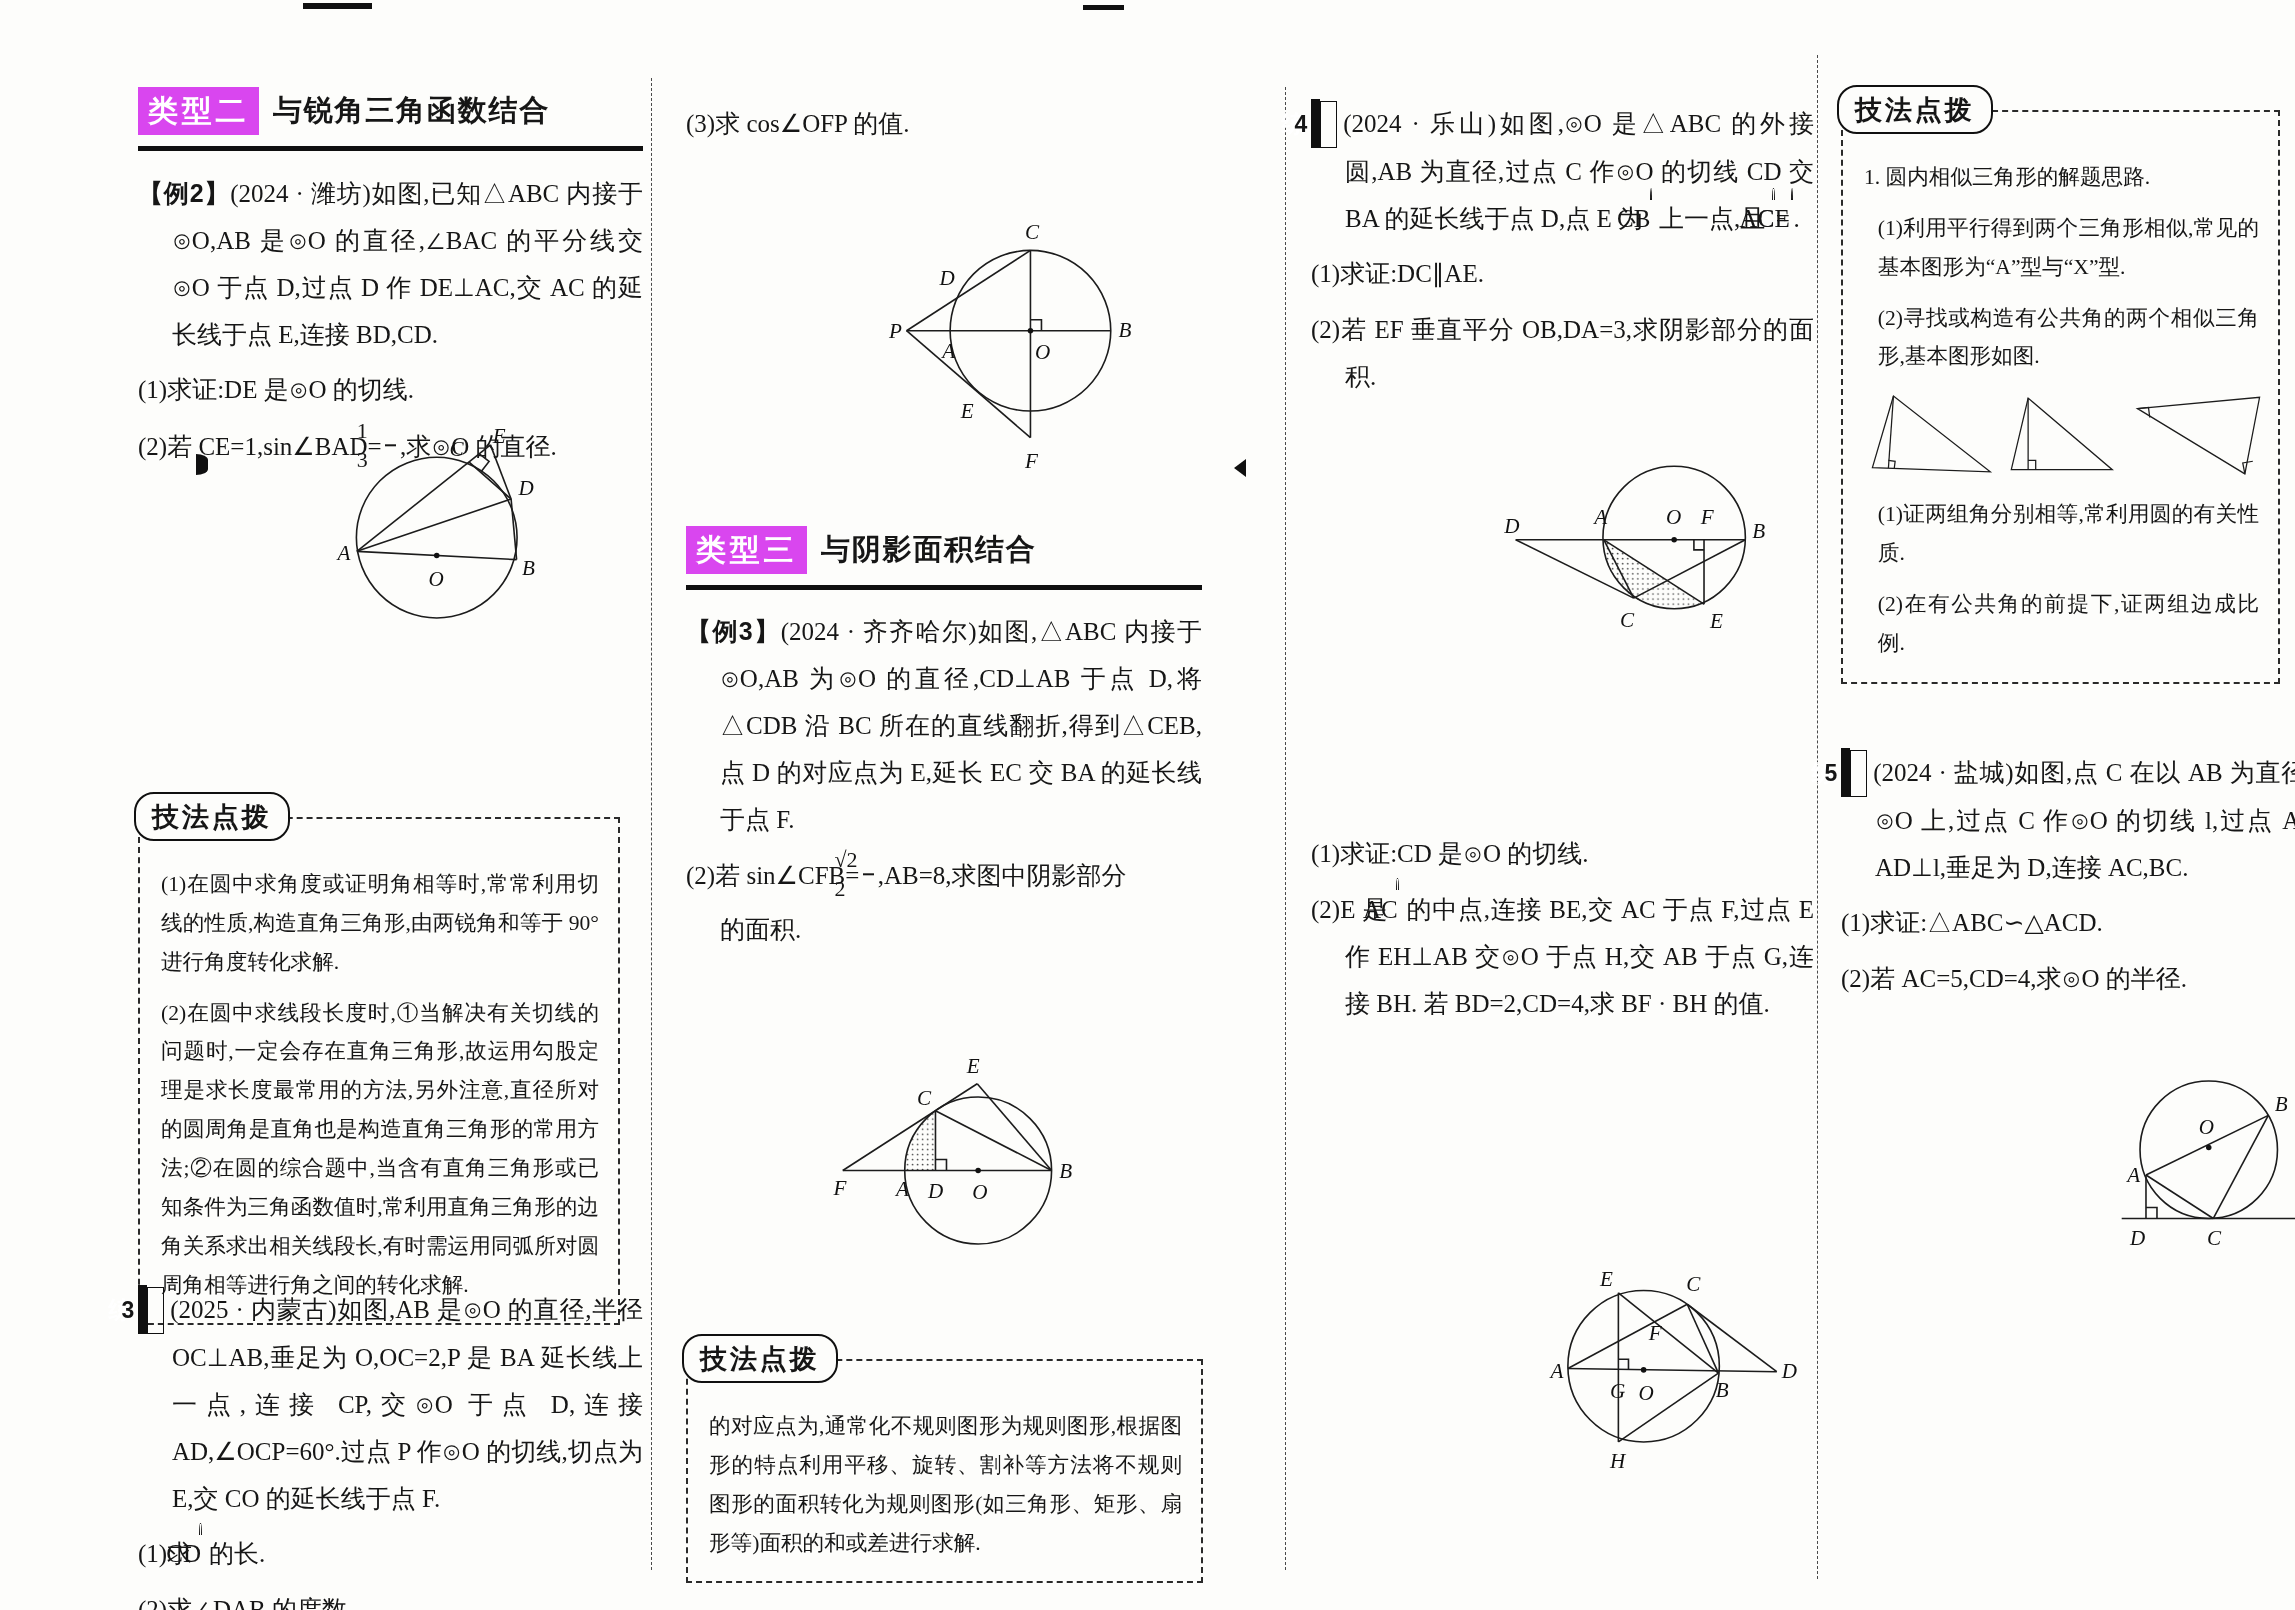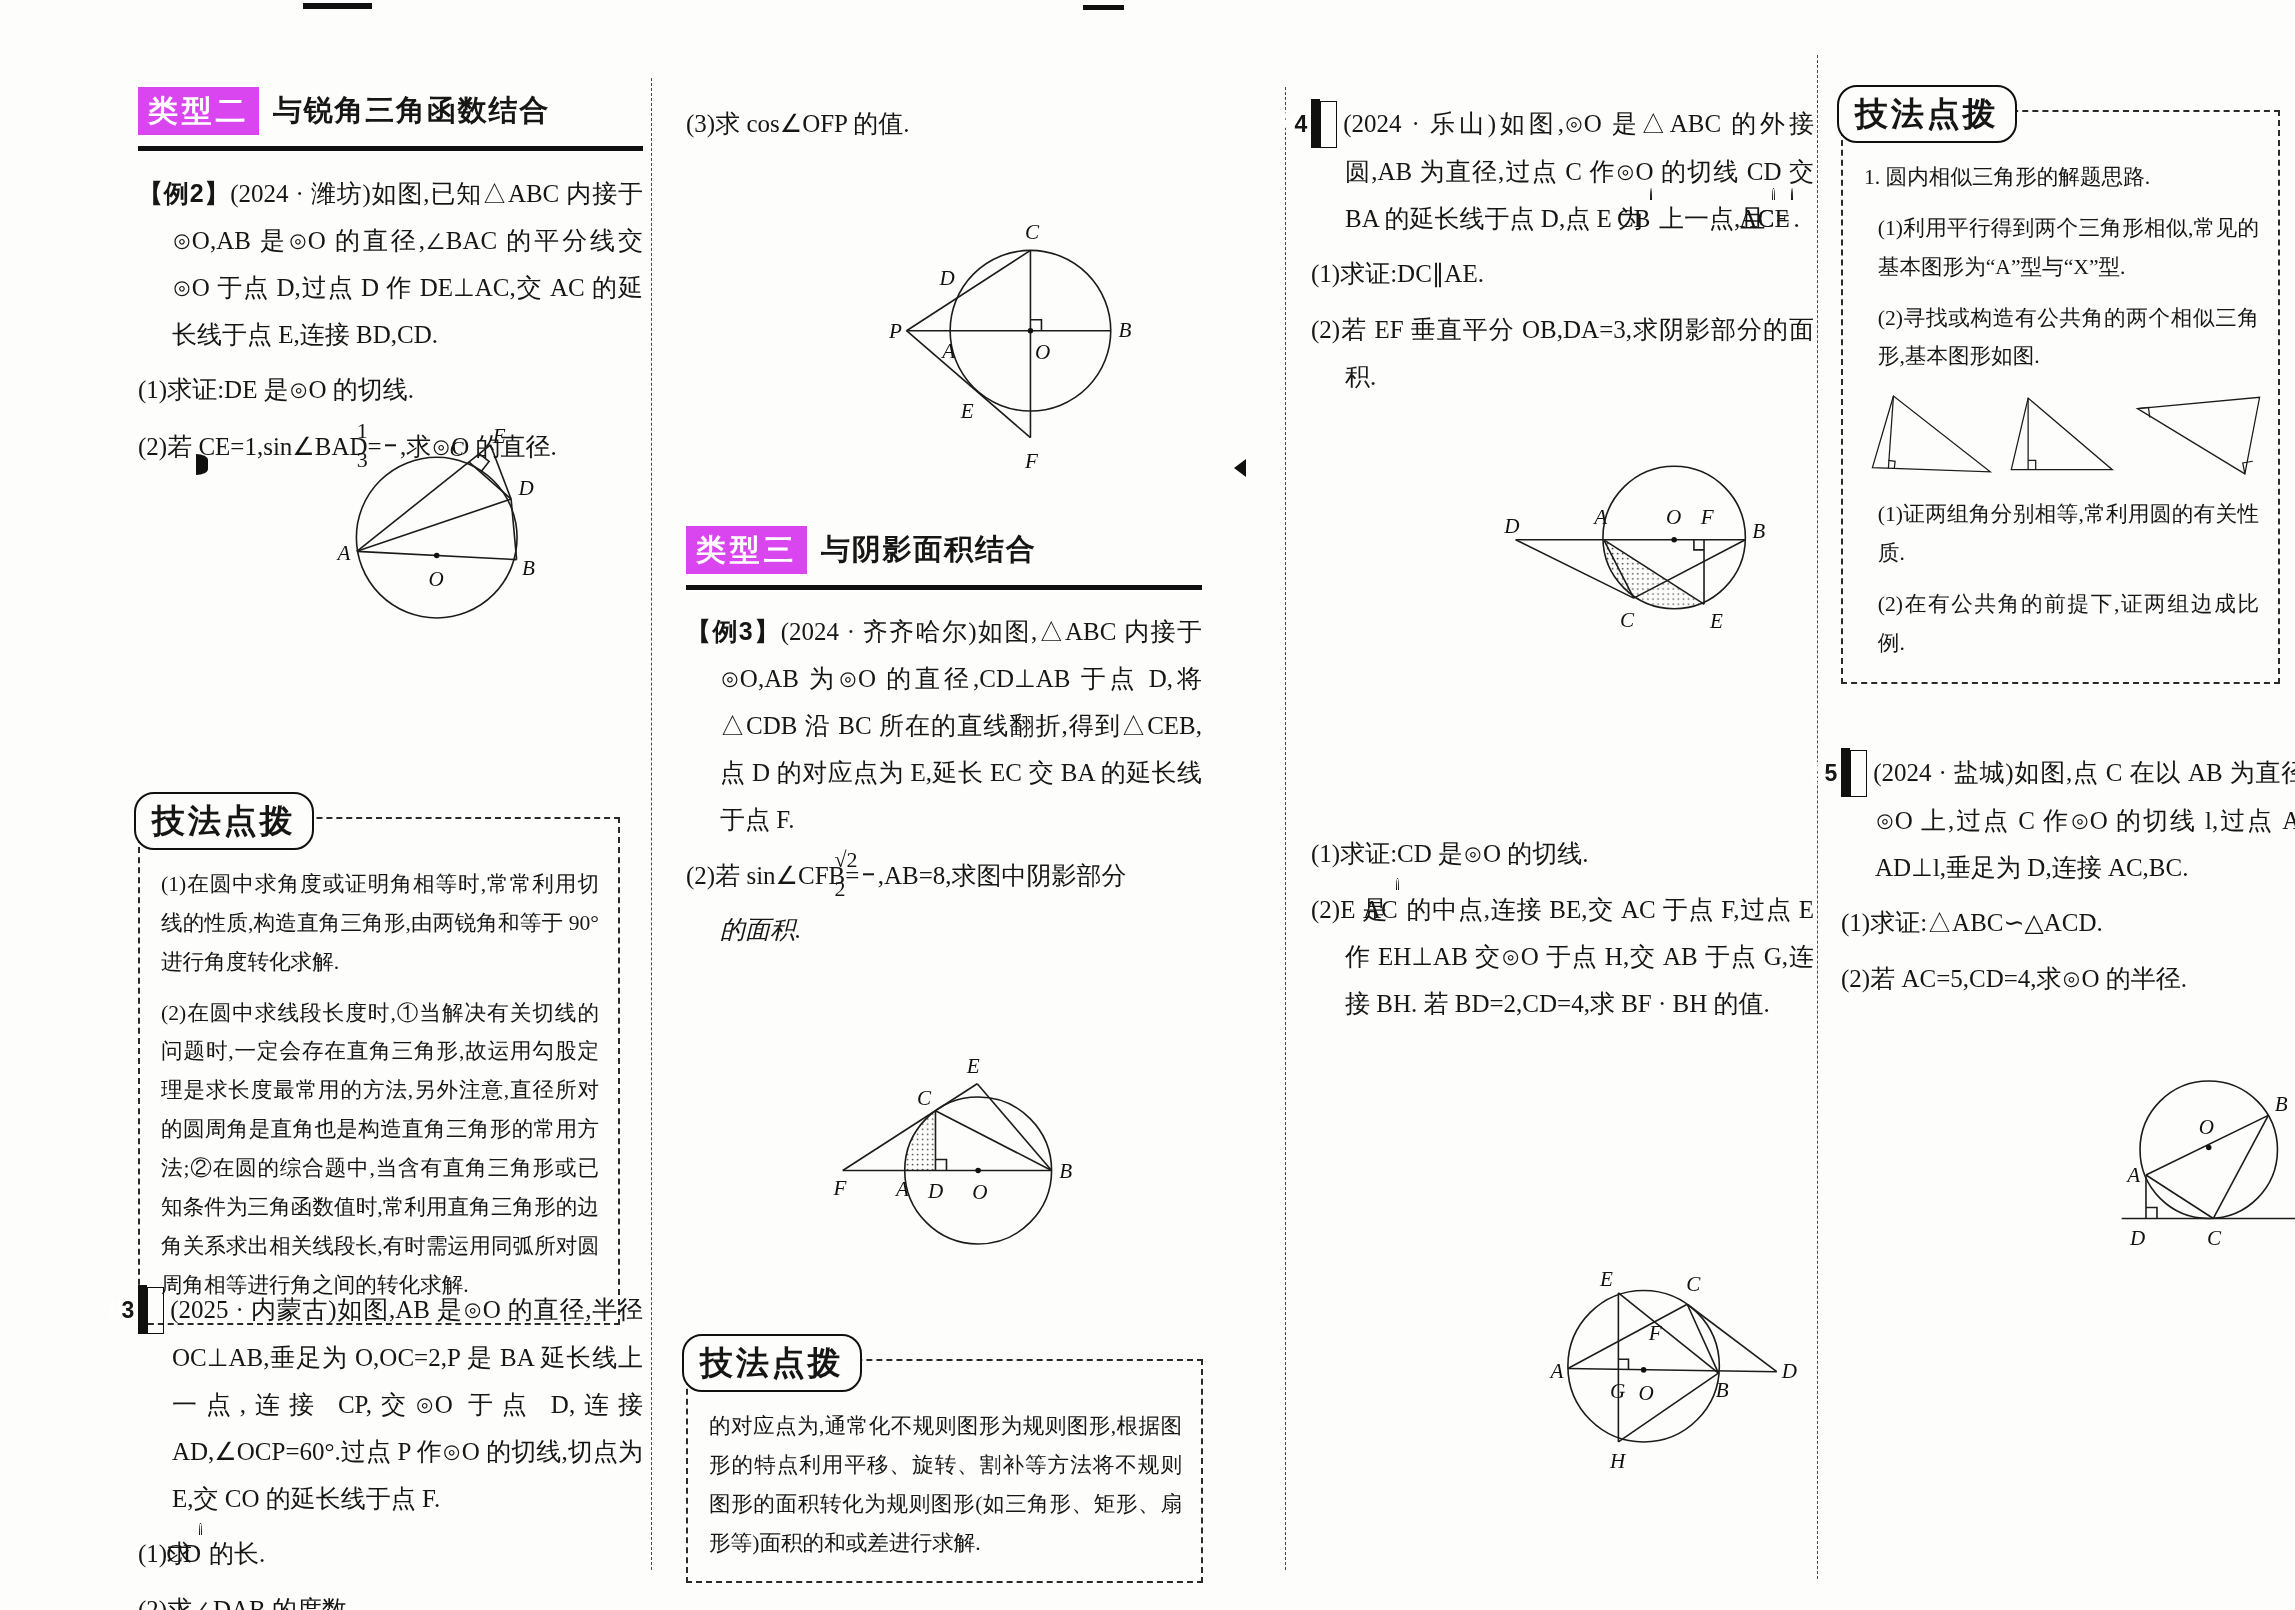"技法点拨" .tips-badge { font-size: 33px -> 27px }
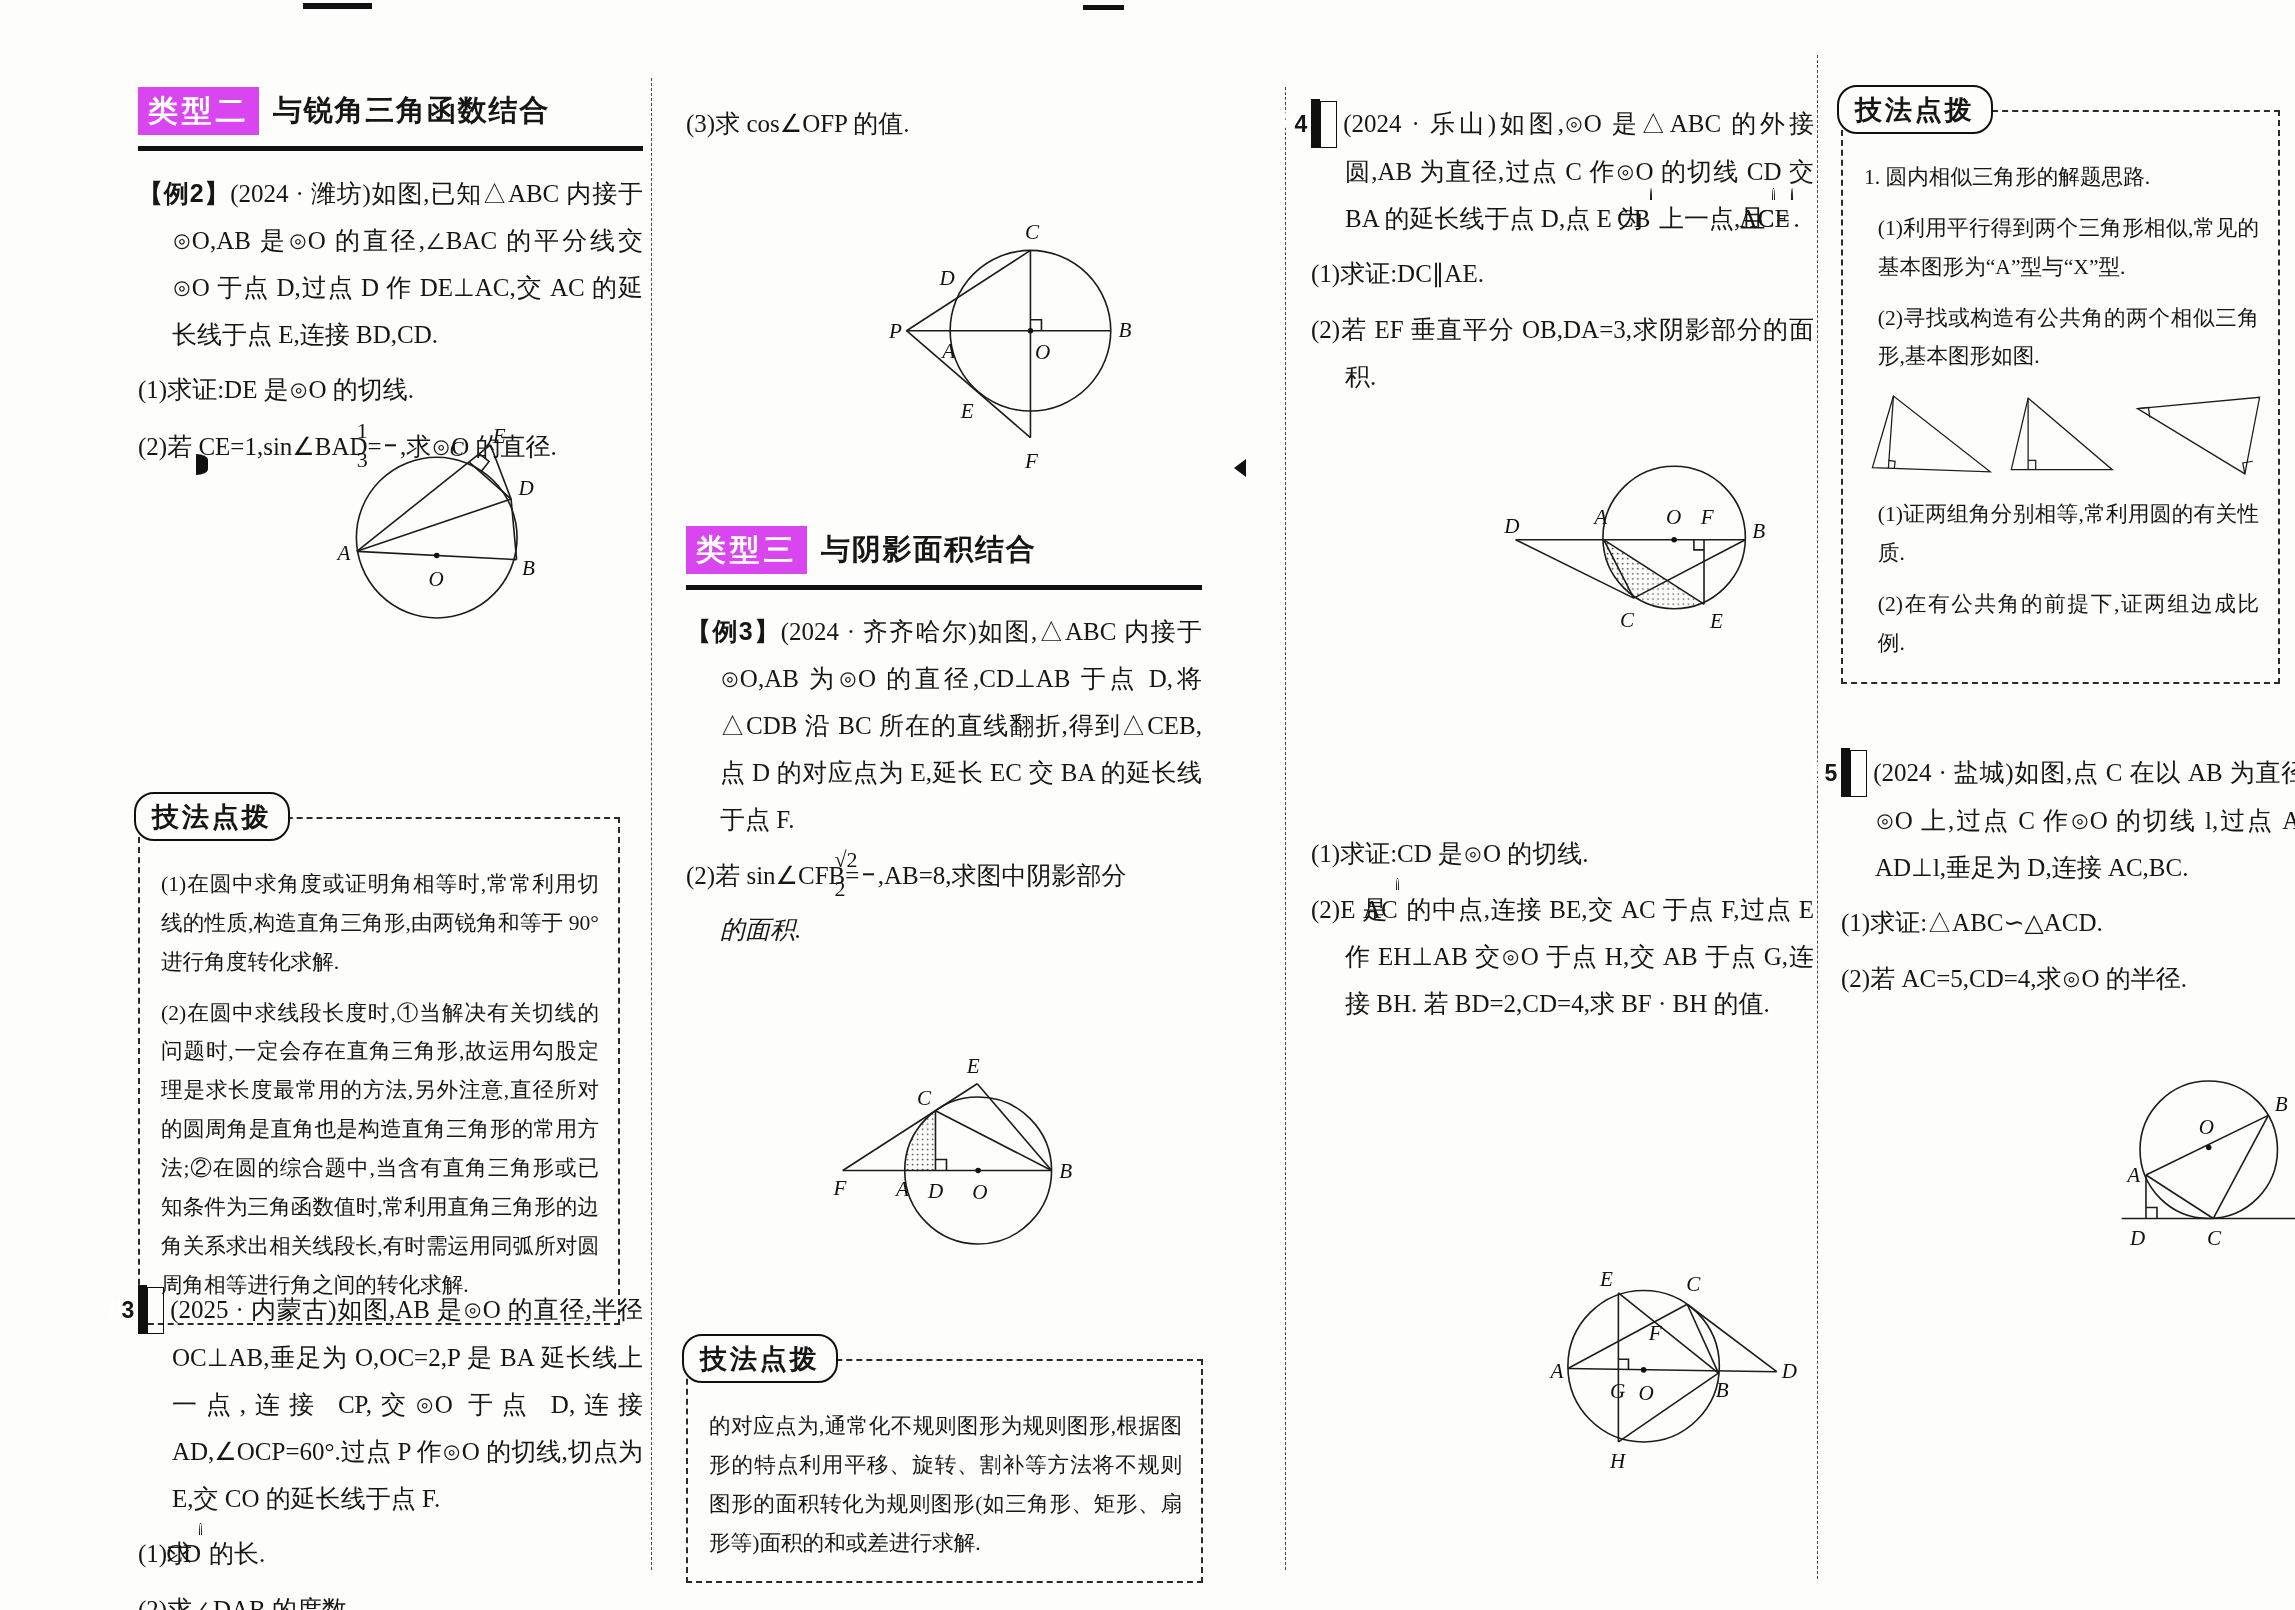"的面积." p.p { font-style: italic -> none }
